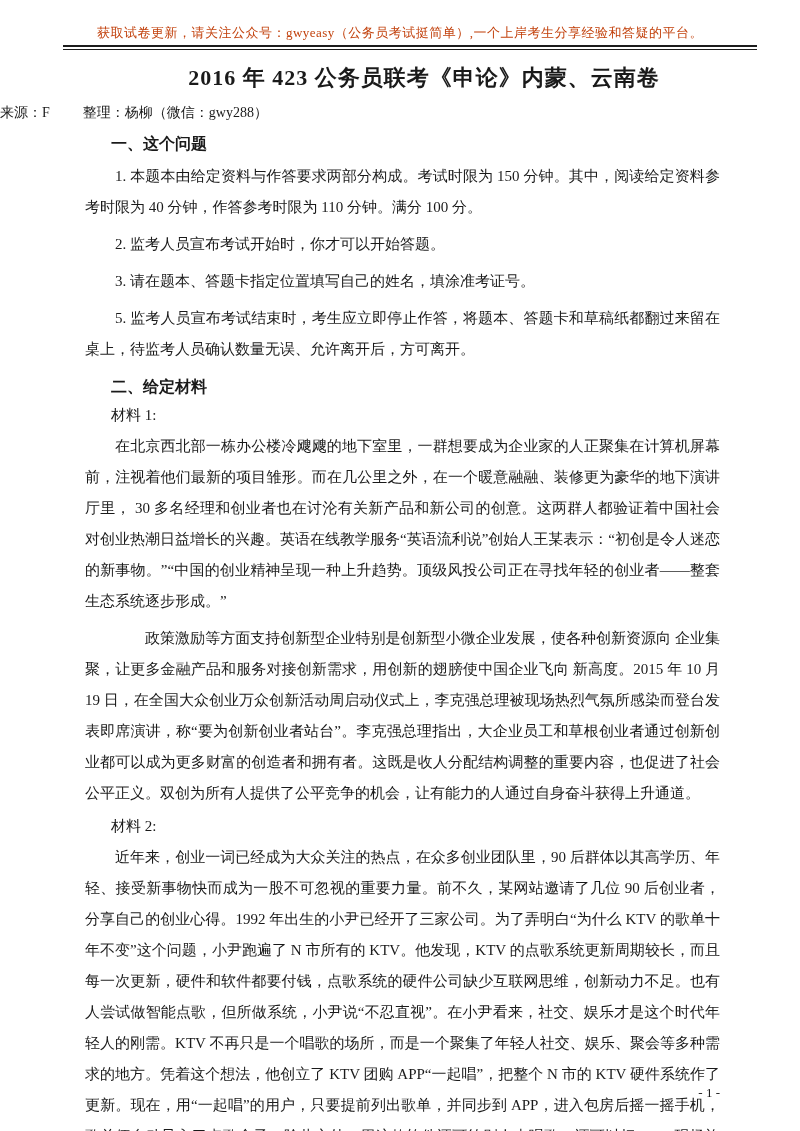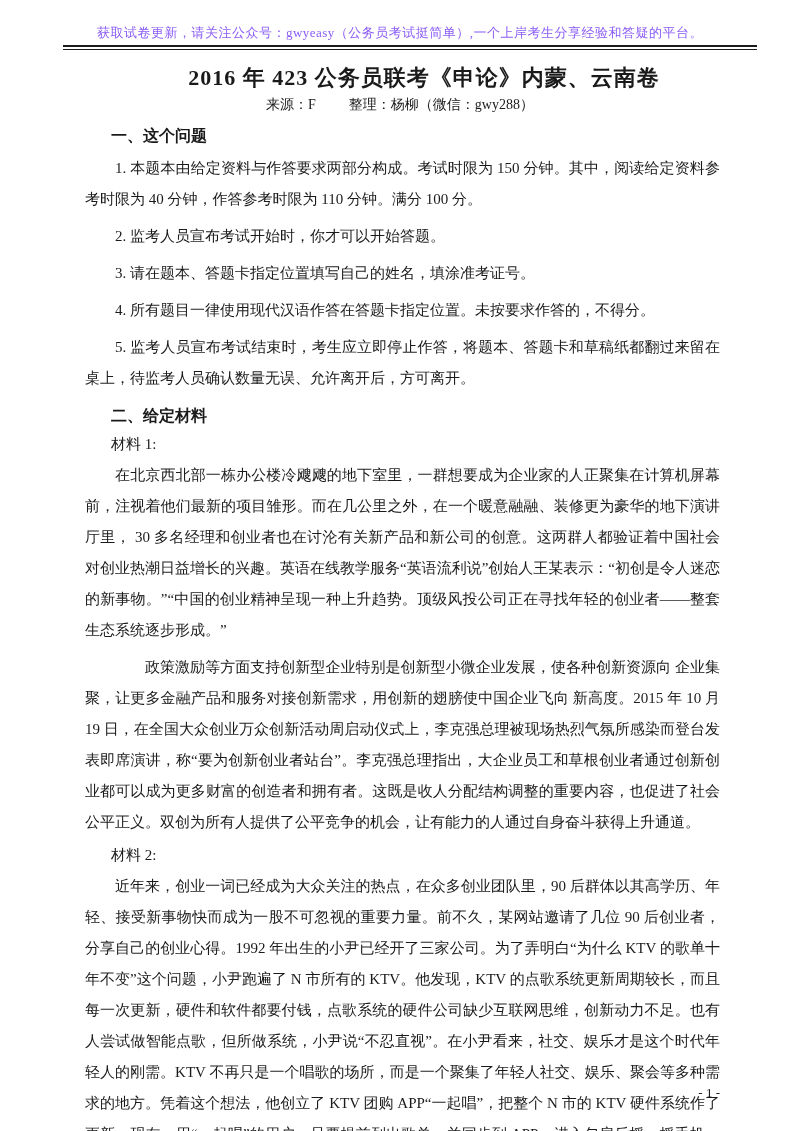"获取试卷更新，请关注公众号：gwyeasy（公务员考试挺简单）,一个上岸考生分享" .header-notice { color: #8b5cf6 -> #c2410c }
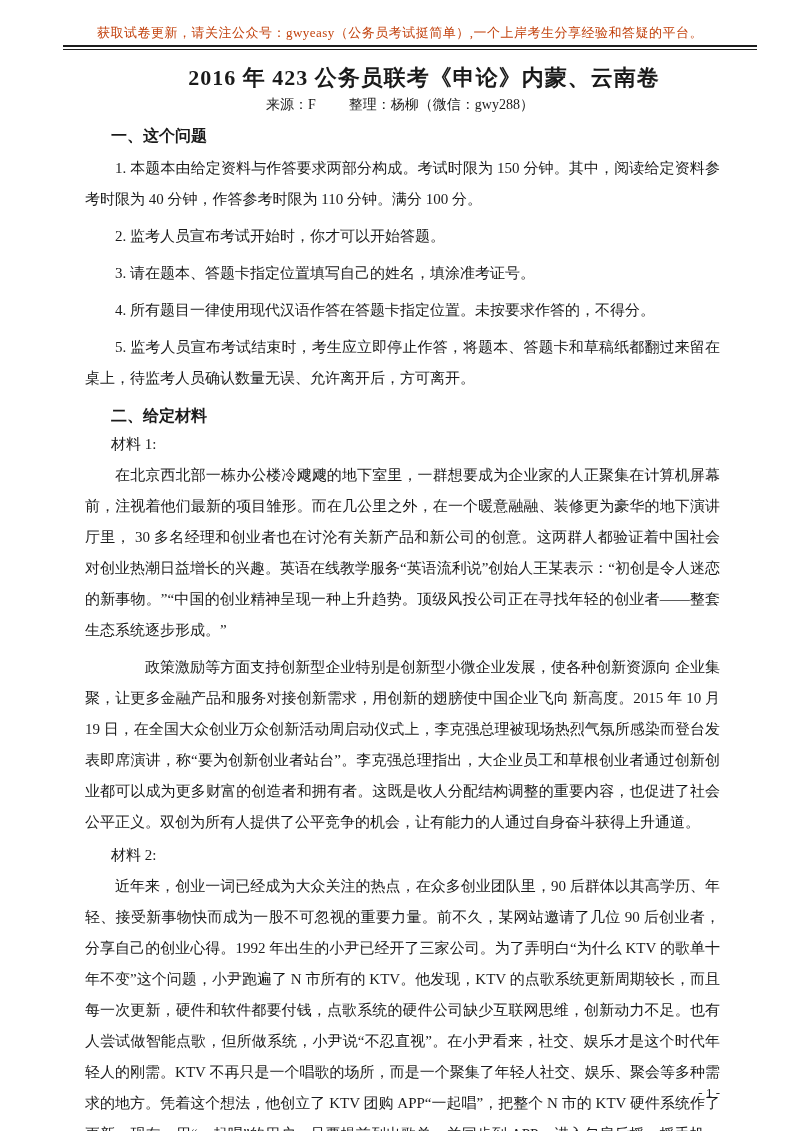"来源：F 整理：杨柳（微信：gwy288）" .meta-line { margin-top: 3px -> 11px; text-align: center -> none }
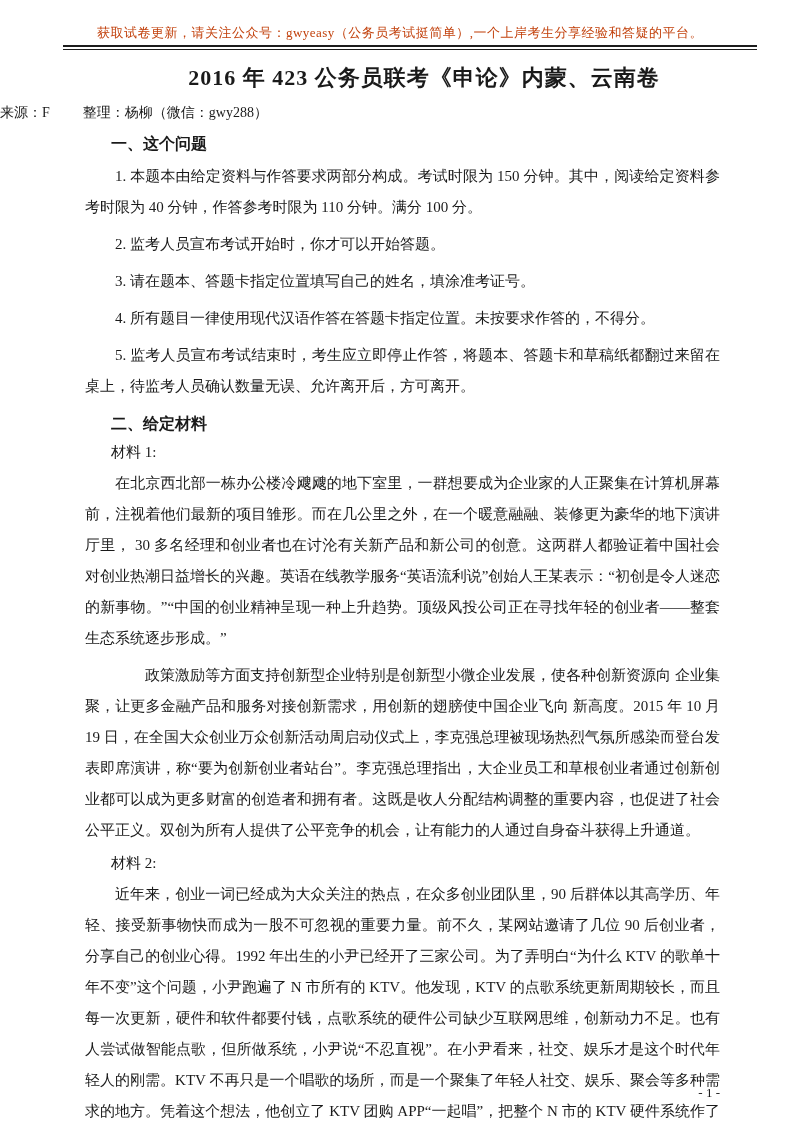"4. 所有题目一律使用现代汉语作答在答题卡指定位置。未按要求作答的，不得分。" p.body-para { html: <p>4. 所有题目一律使用现代汉语作答在答题卡指定位置。未按要求作答的，不得分。</p> -> none }
